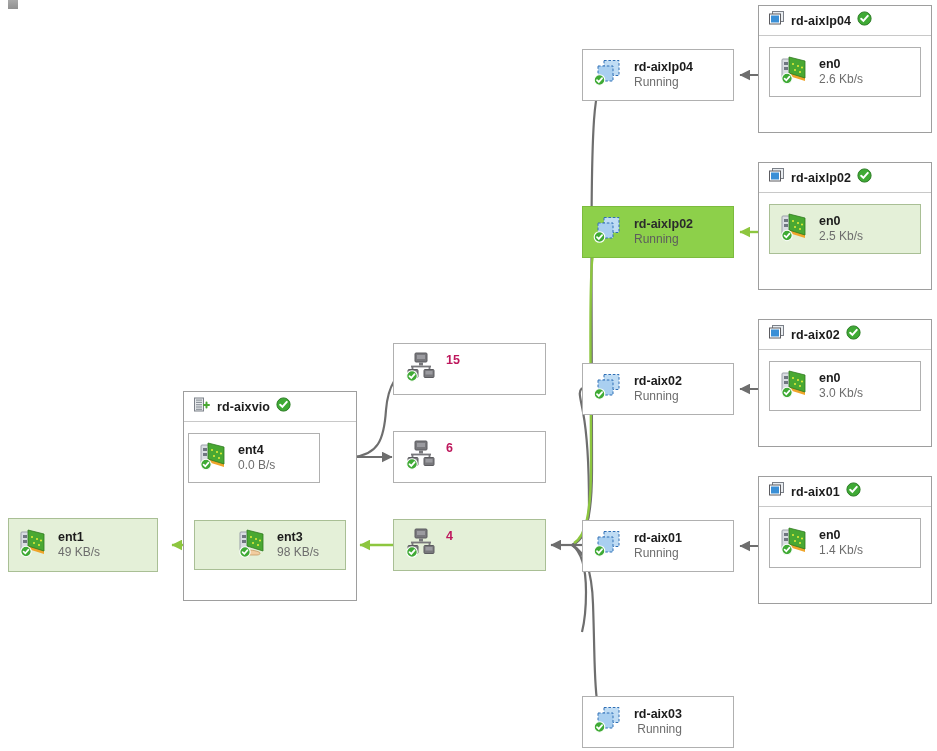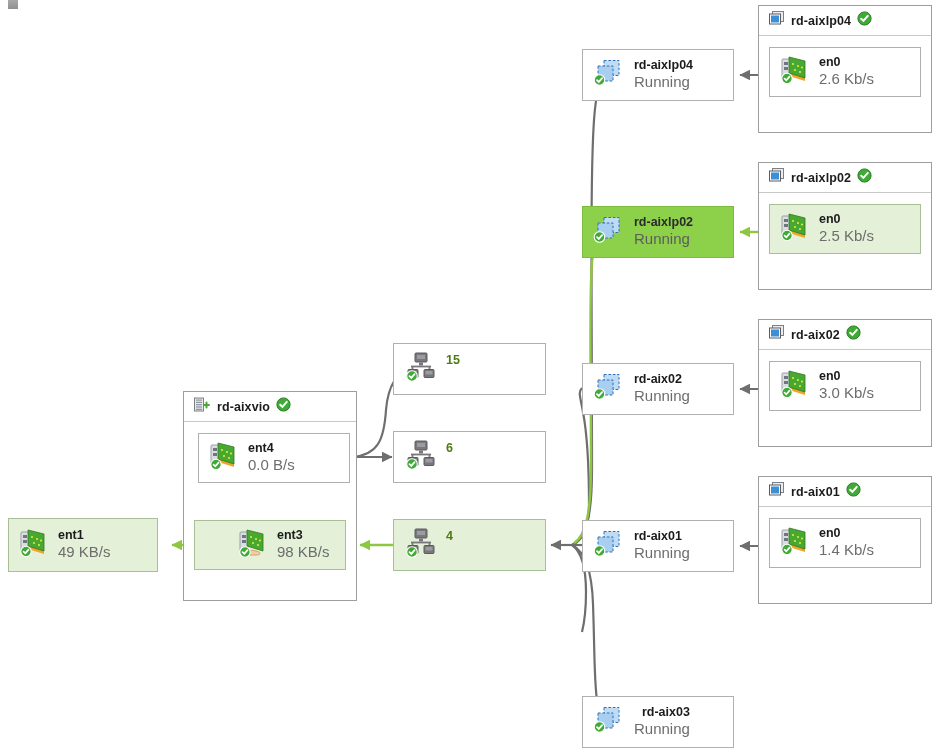"Running" .n-sub { font-size: 15px -> 12px }
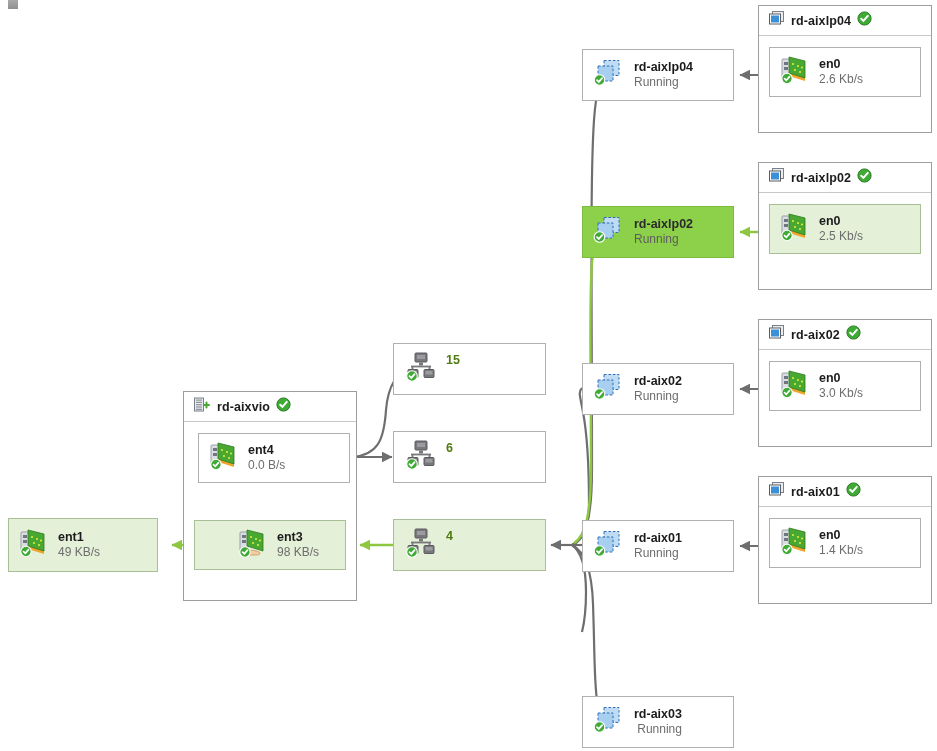"15" .vlan-num { color: #4d7c0f -> #be185d }
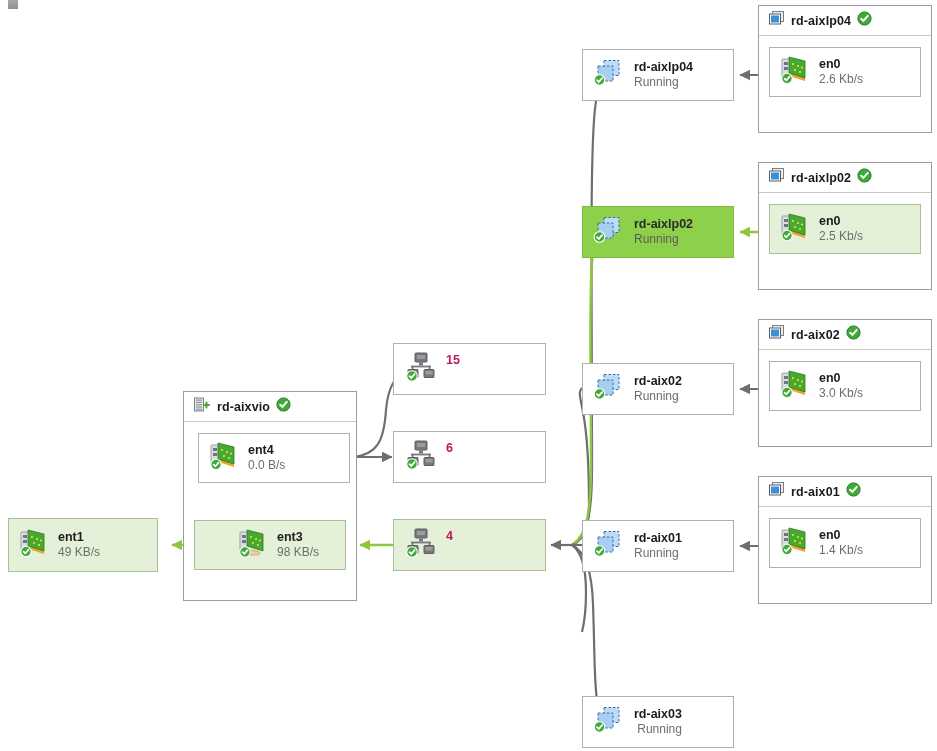"ent4" div.box { left: 14px -> 4px; width: 152px -> 132px }
